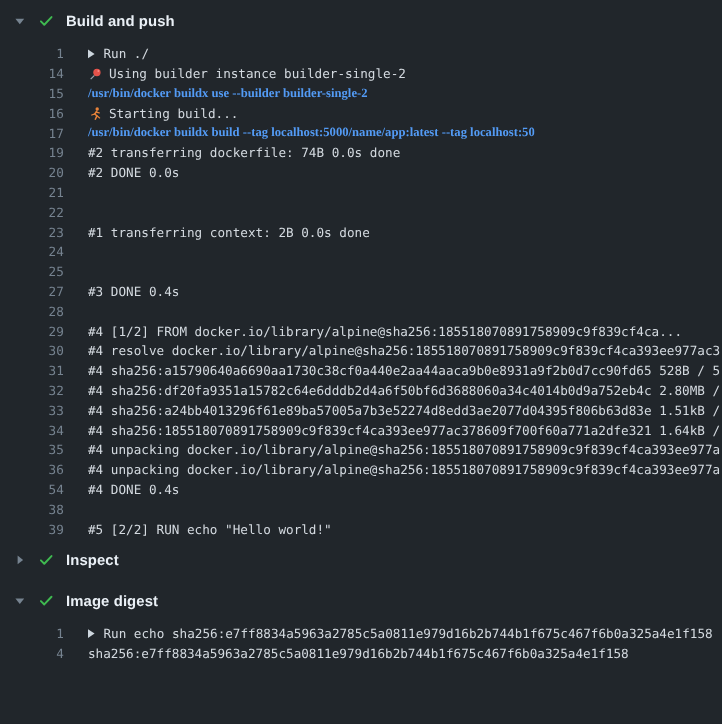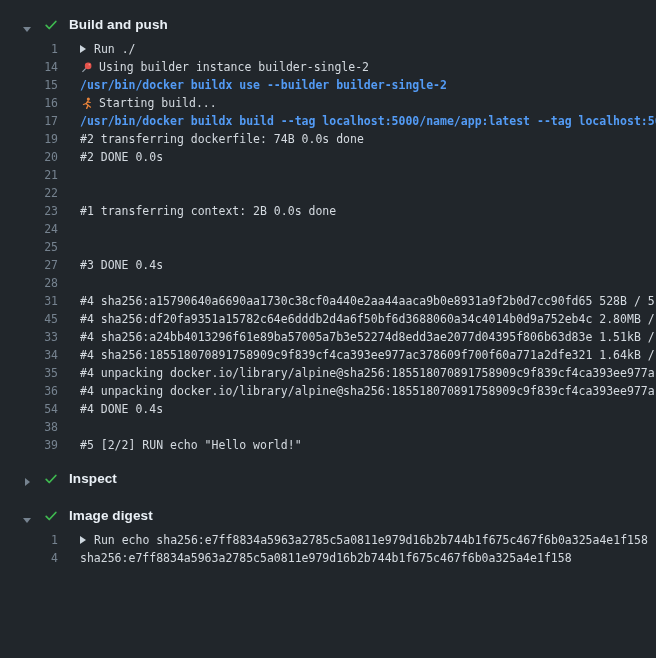"Build and push" .group-header { align-items: flex-end -> center; padding-left: 22px -> 13px }
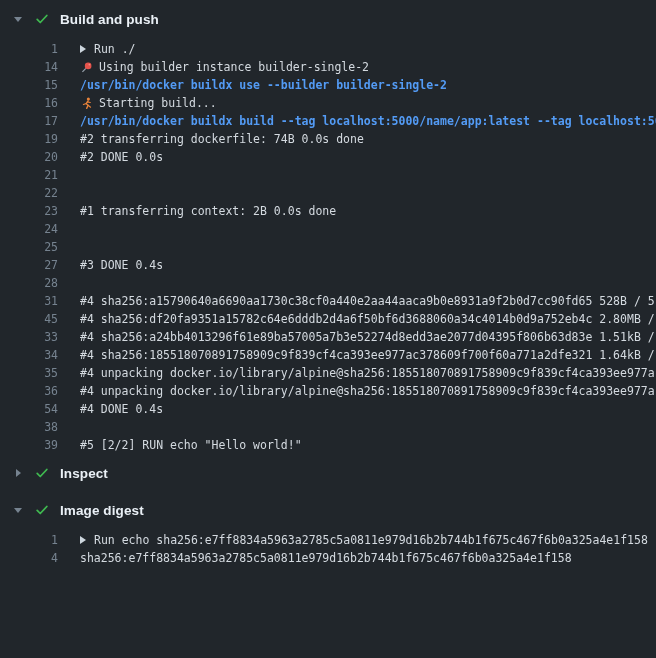"Run ./" .content { justify-content: none -> flex-end }
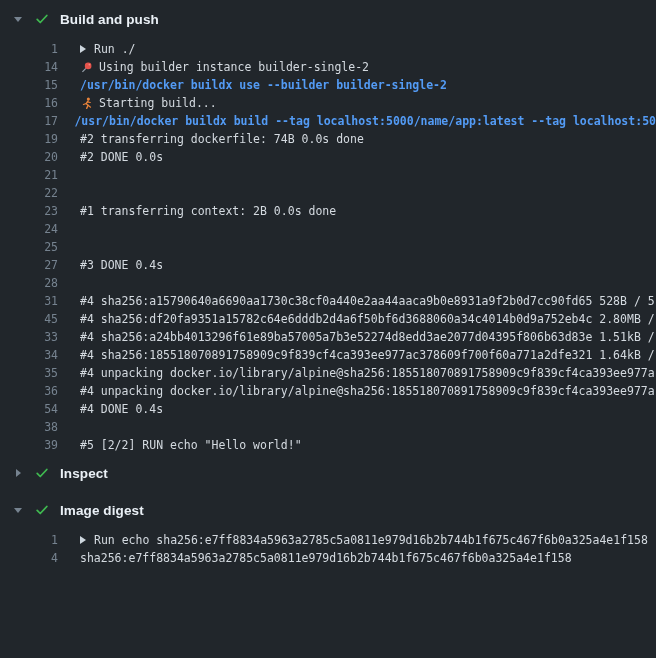"/usr/bin/docker buildx use --builder" .content.cmd { font-family: none -> Liberation Serif, serif }
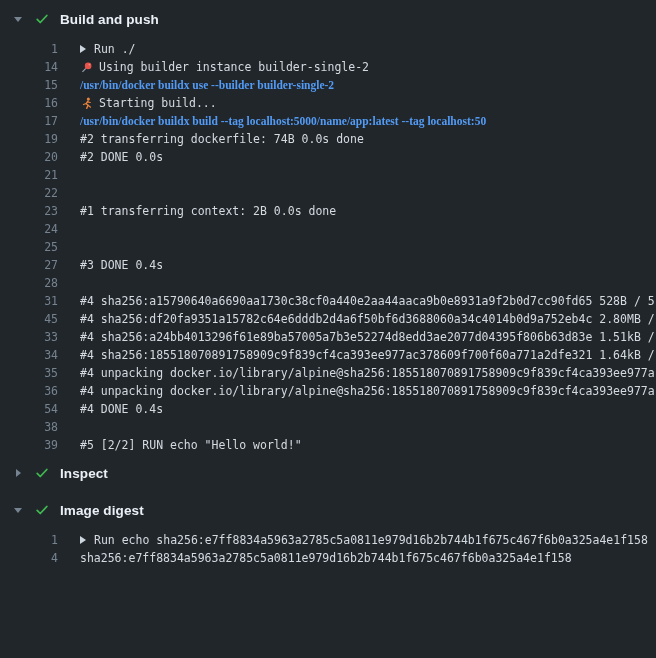"29" div.line { html: none -> <div><span>29</span><span><span>#4 [1/2] FROM docker.io/library/alpine@sha256:185518070891758909c9f839cf4ca...</span></span></div> }
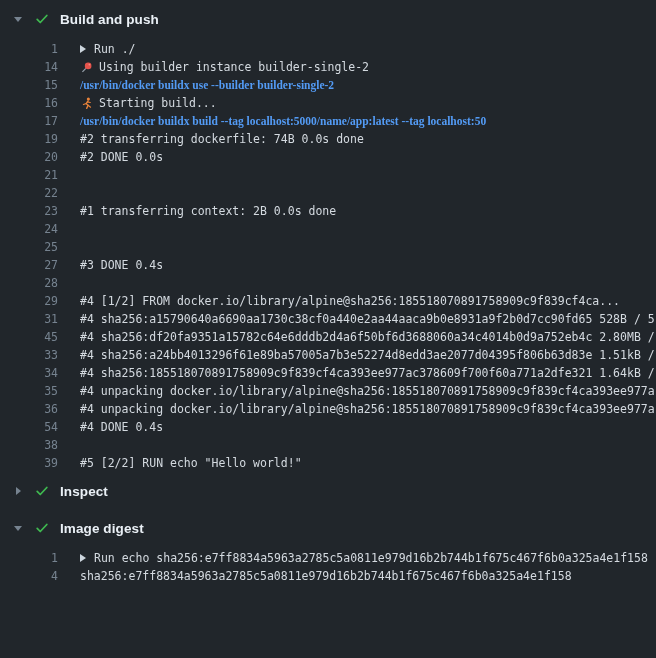"30" div.line { html: none -> <div><span>30</span><span><span>#4 resolve docker.io/library/alpine@sha256:185518070891758909c9f839cf4ca393ee977ac3</span></span></div> }
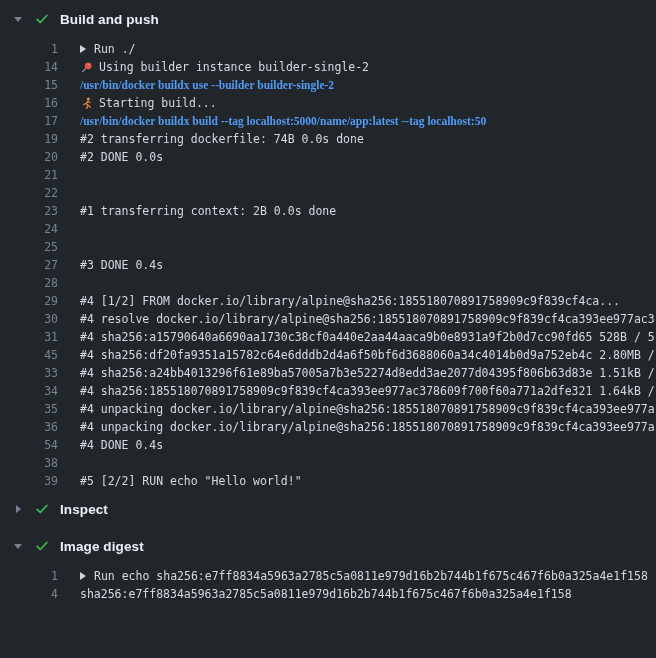"45" span.num { text: 45 -> 32 }
